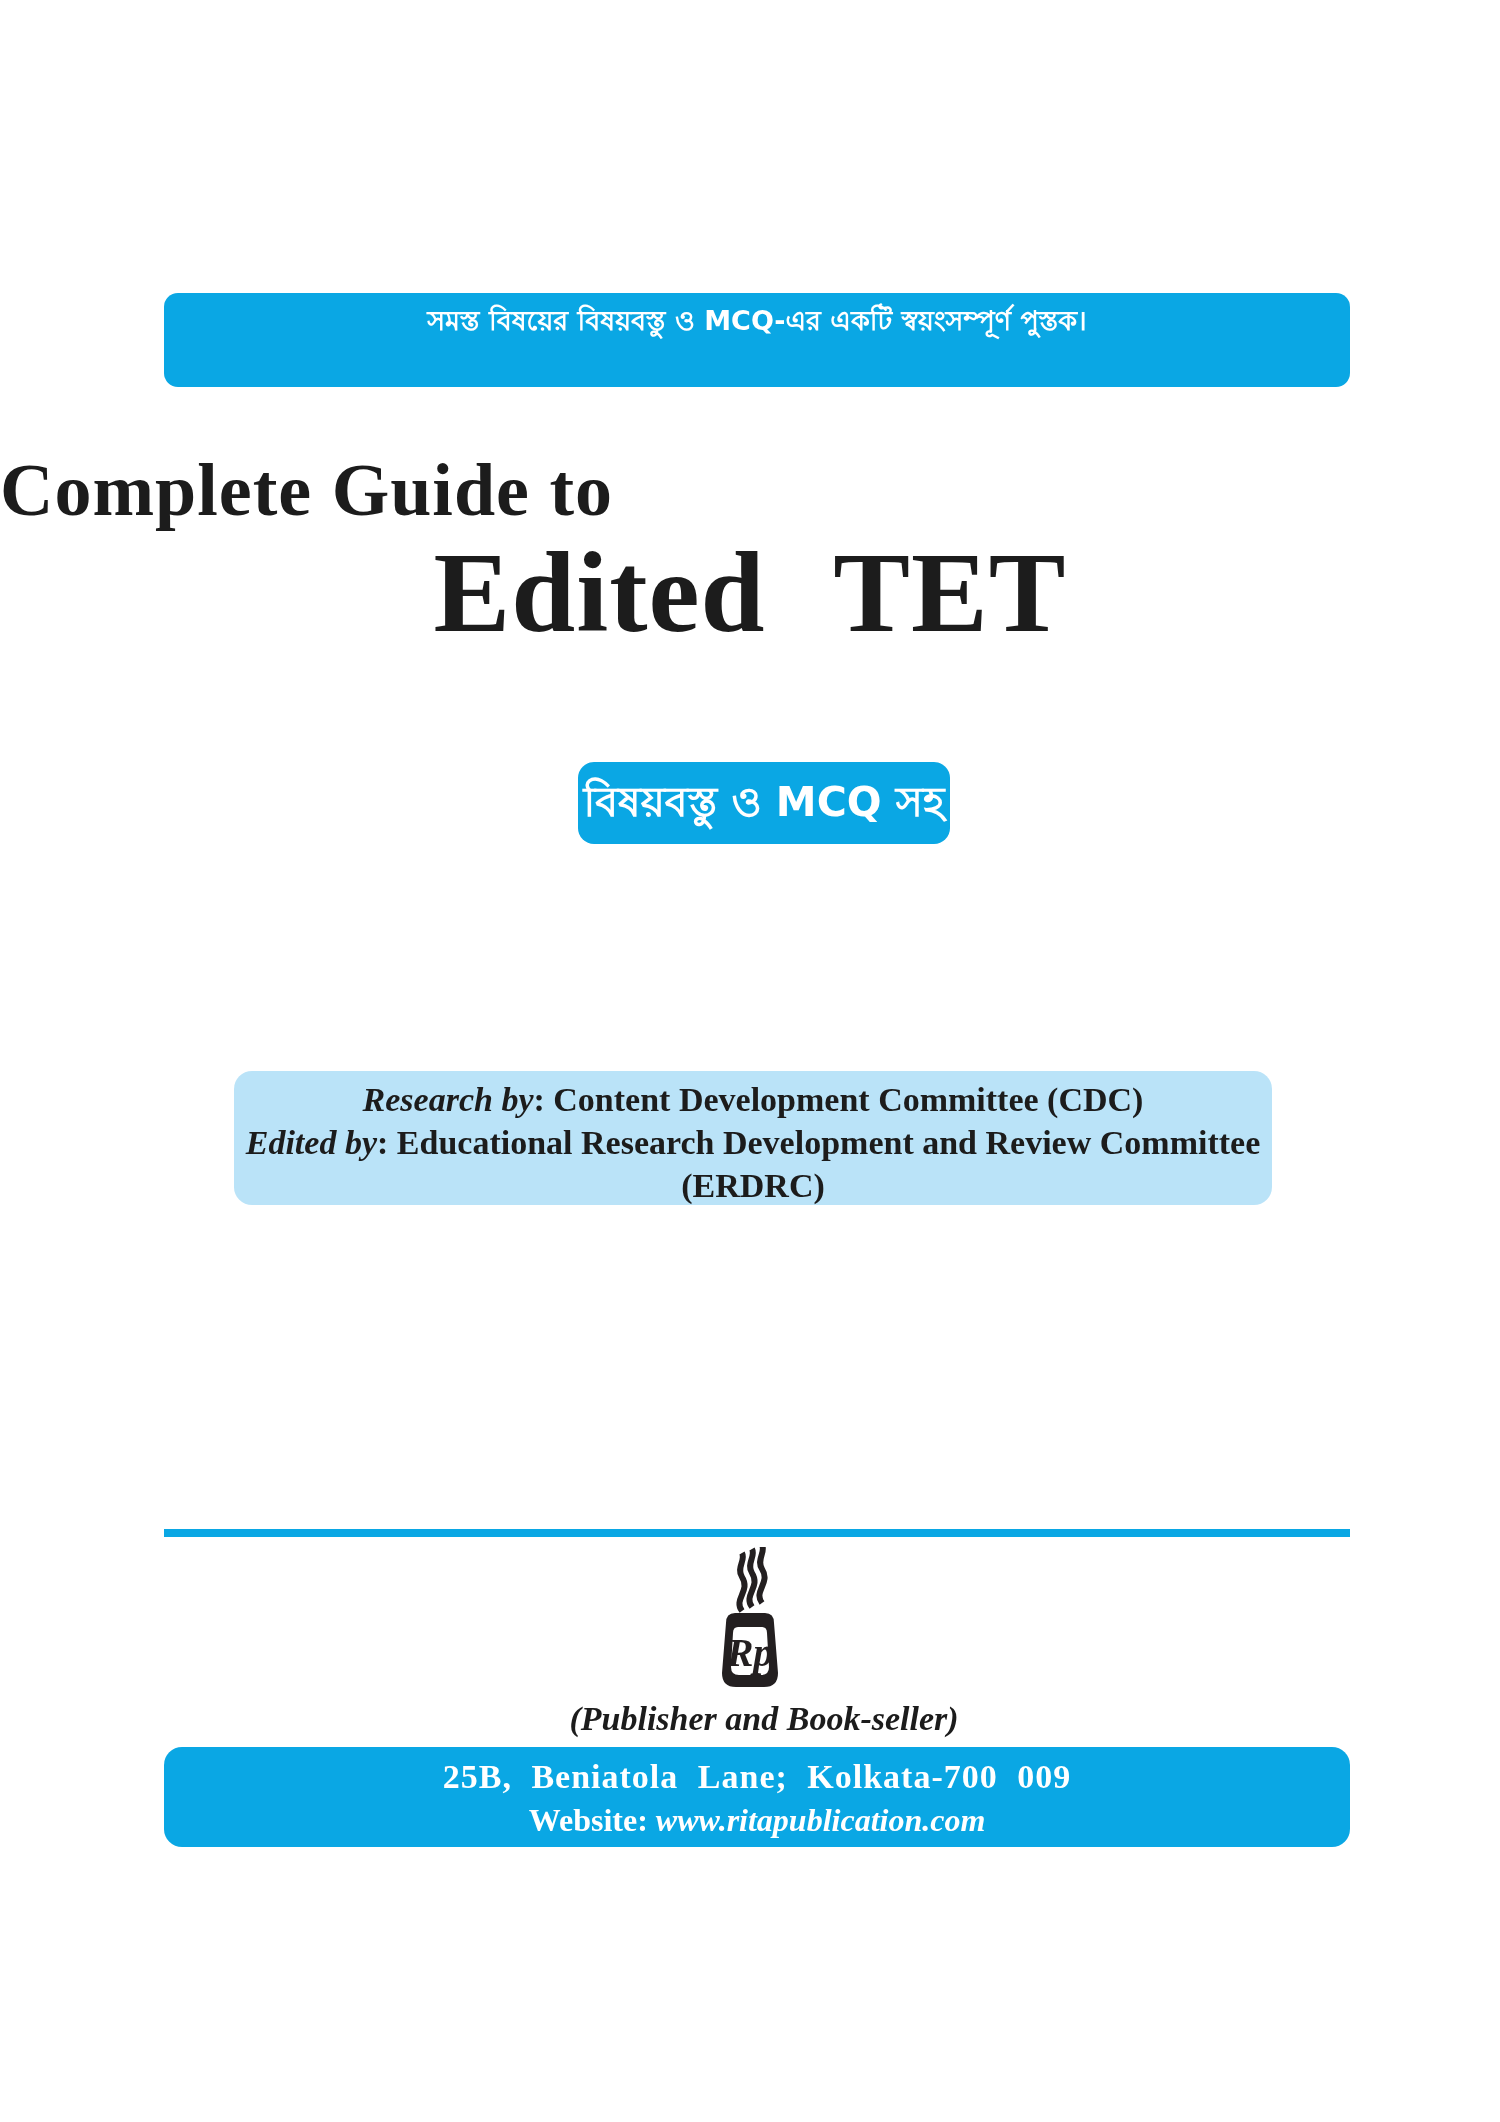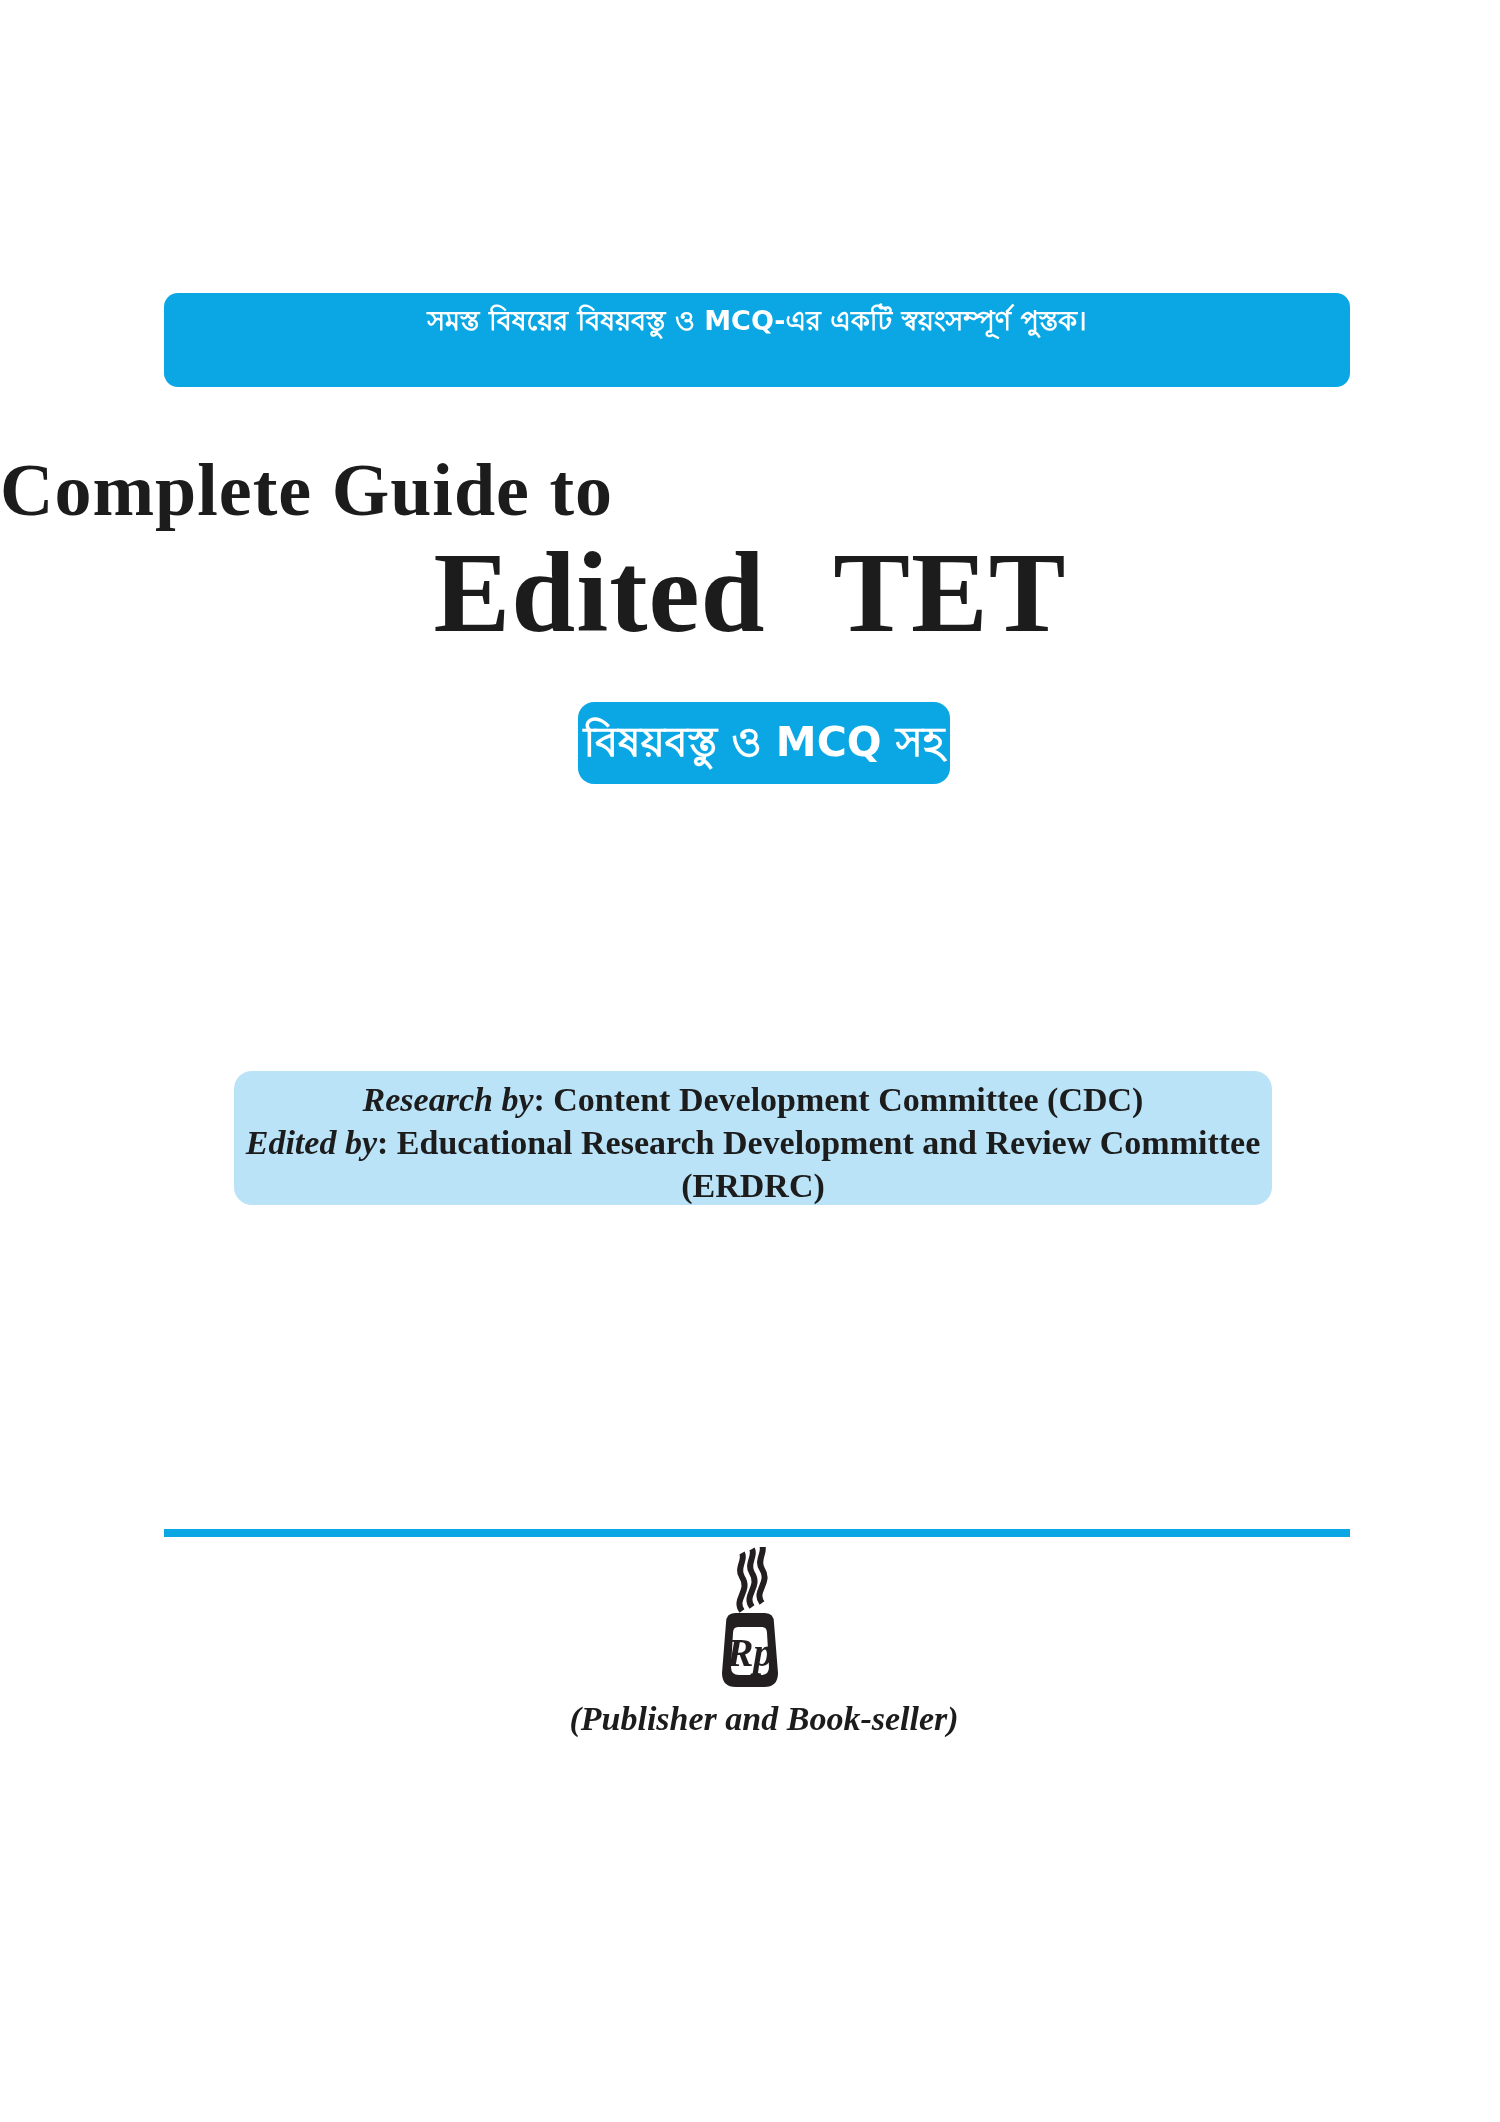"বিষয়বস্তু ও MCQ সহ" .mcq-badge { top: 702px -> 762px }
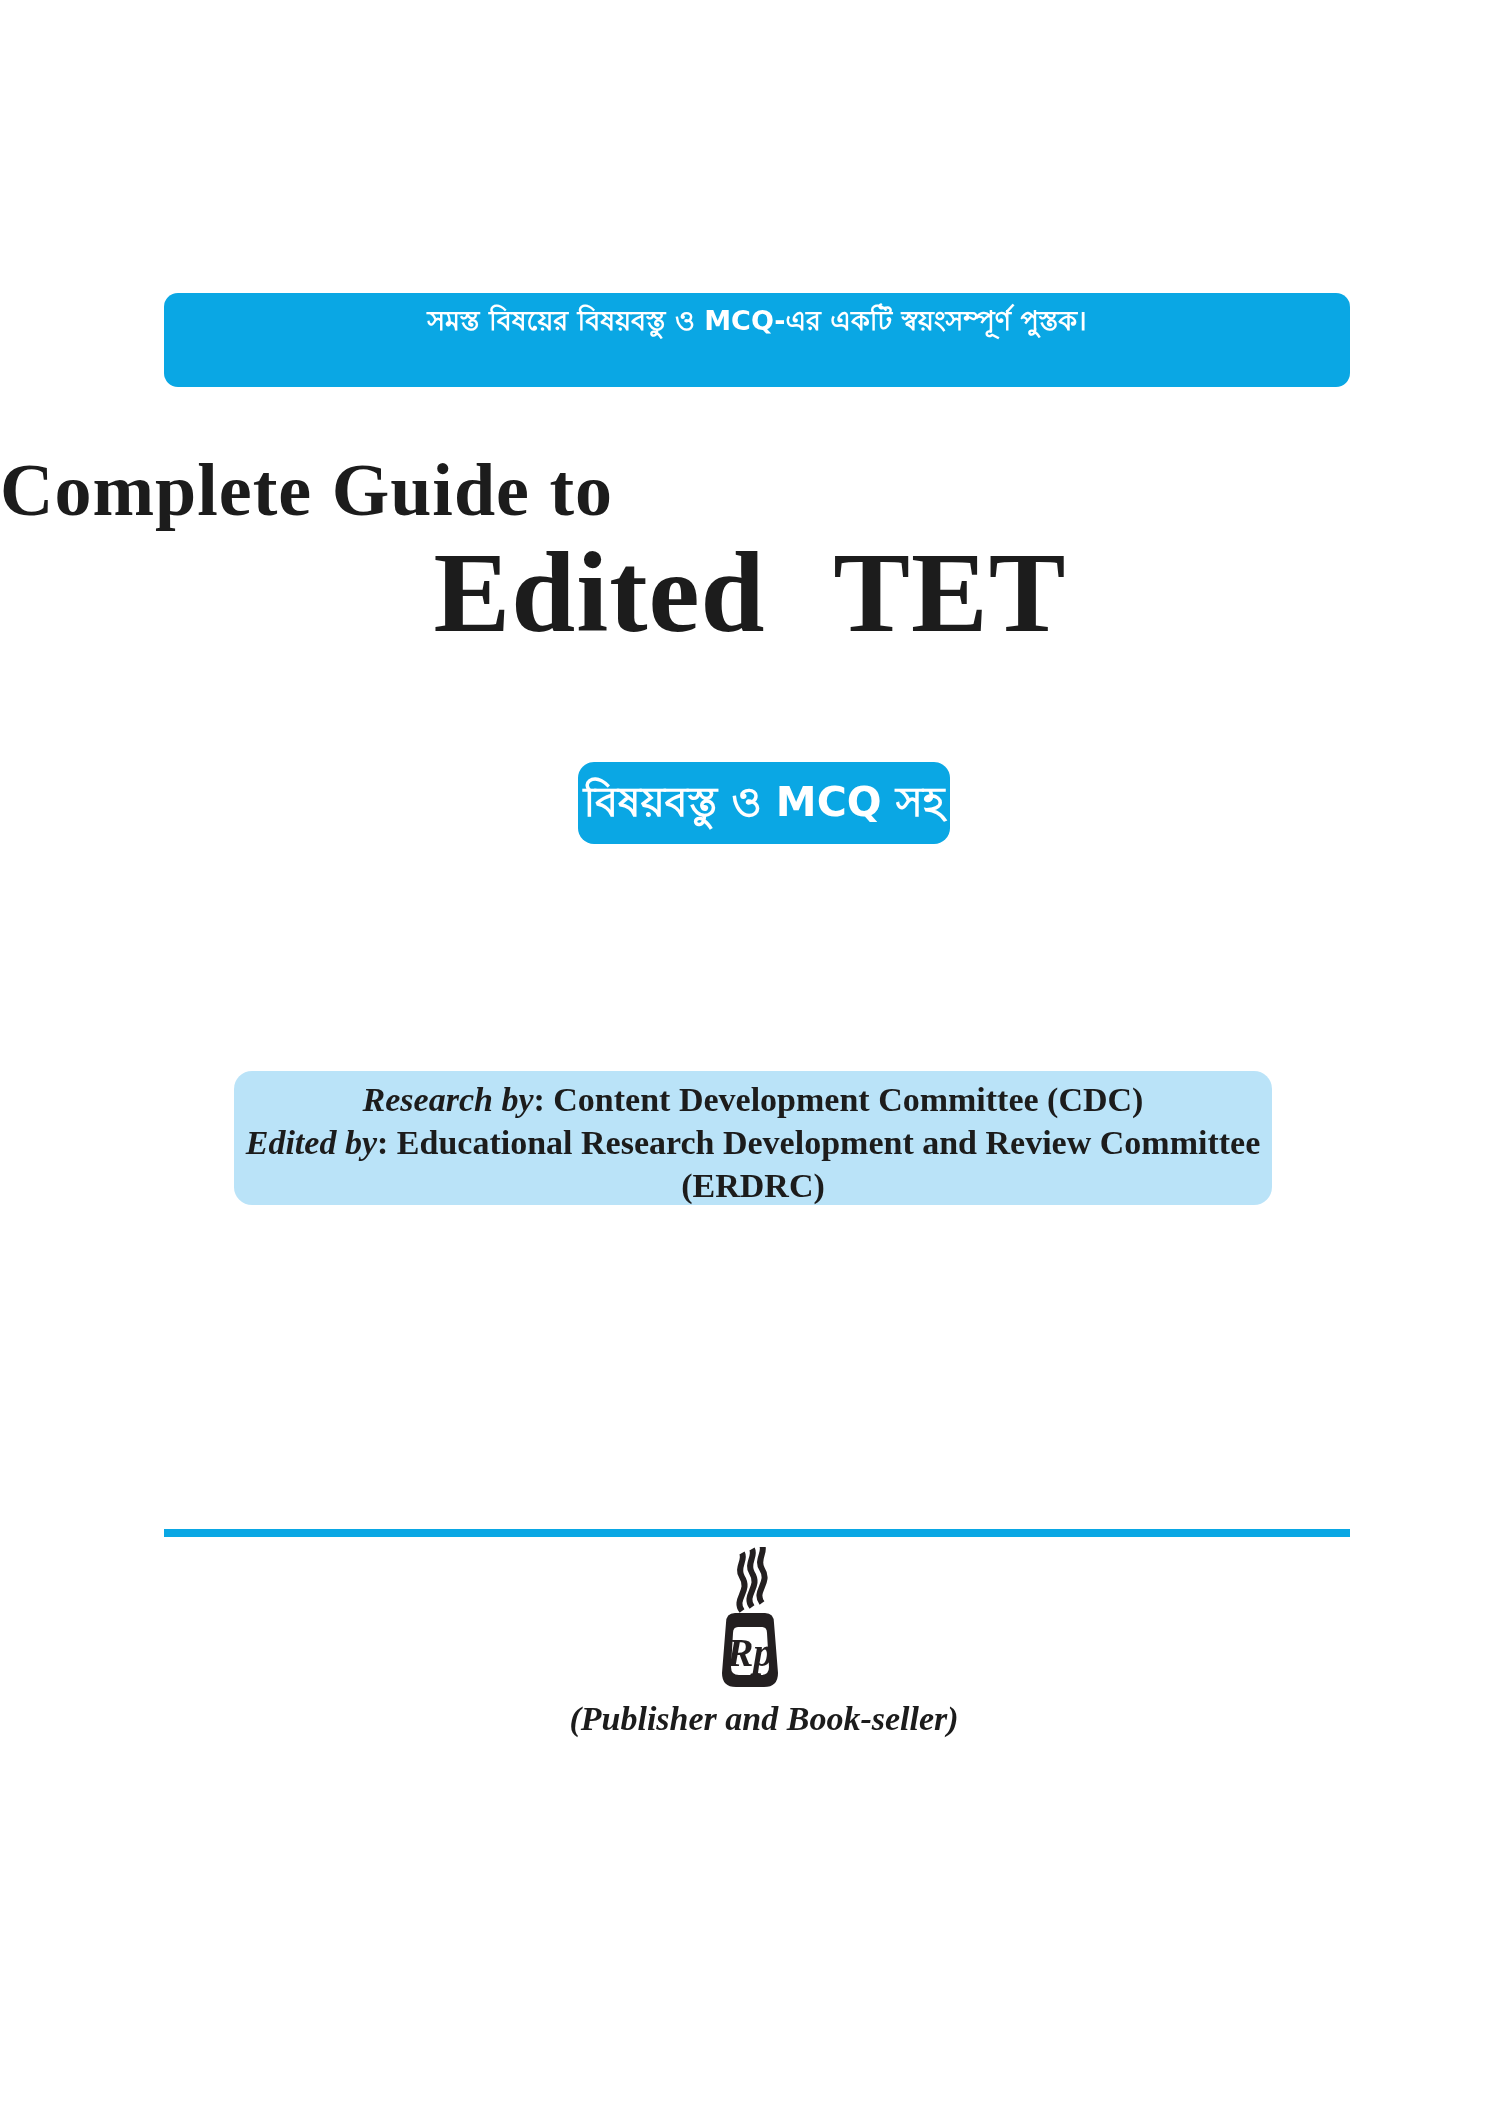"25B, Beniatola Lane; Kolkata-700 009" div.footer { html: none -> <div> <div>25B, Beniatola Lane; Kolkata-700 009</div> <div><span>Website: </span><span>www.ritapublication.com</span></div> </div> }
